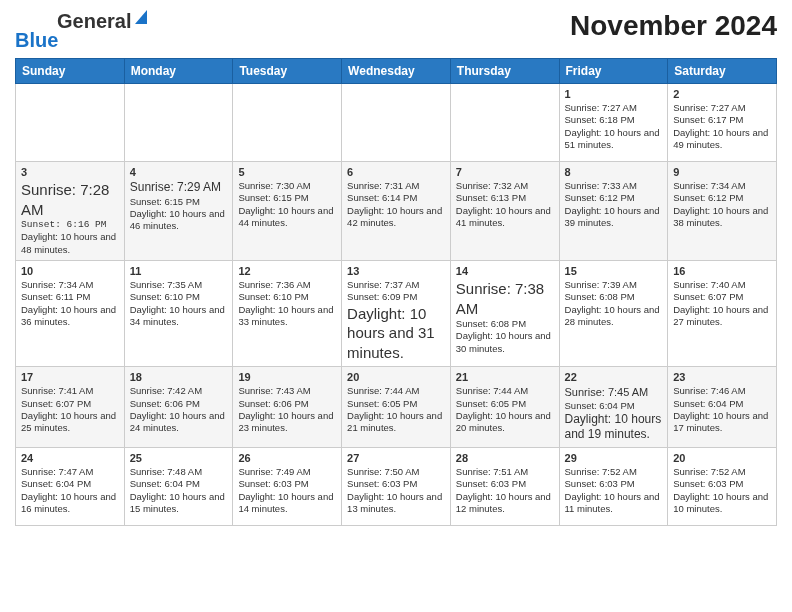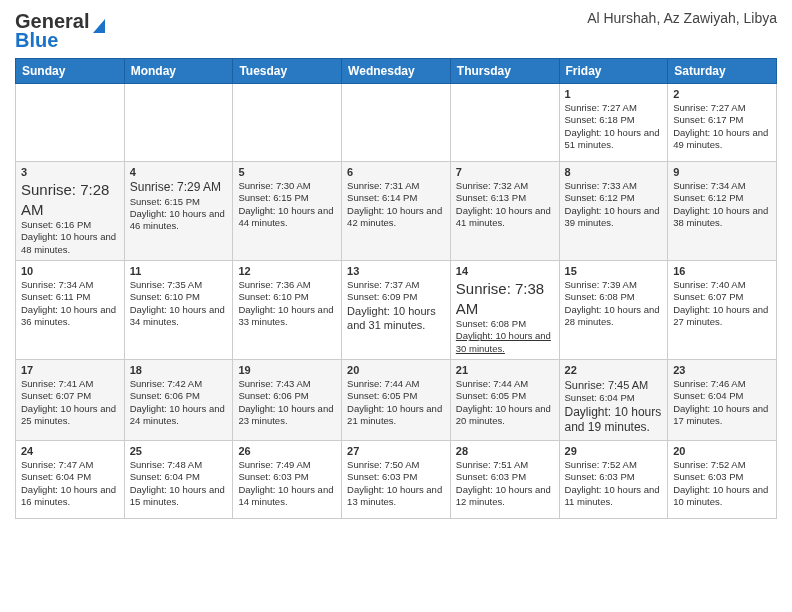"General" .logo-line { align-items: flex-end -> flex-start; margin-left: none -> 42px }
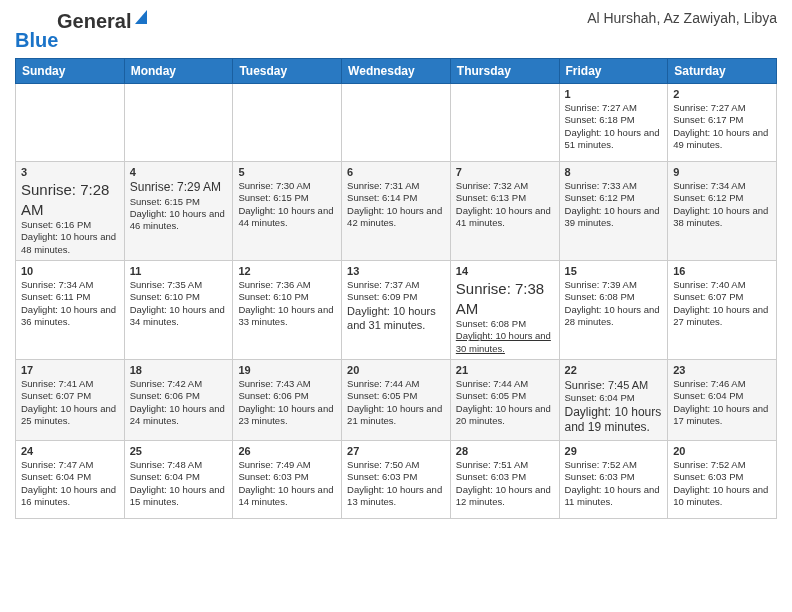"November 2024" div.month-title { html: none -> <div>November 2024</div> }
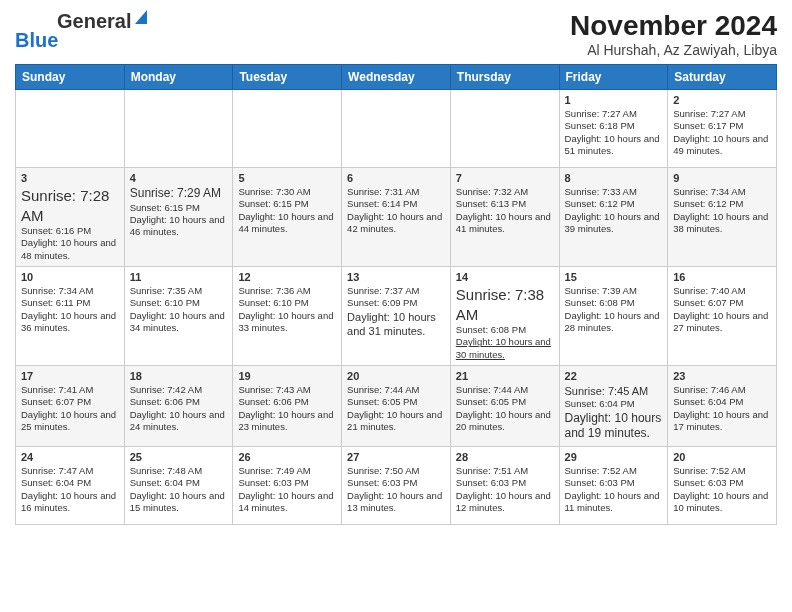"Al Hurshah, Az Zawiyah, Libya" div.location { html: <div>Al Hurshah, Az Zawiyah, Libya</div> -> none }
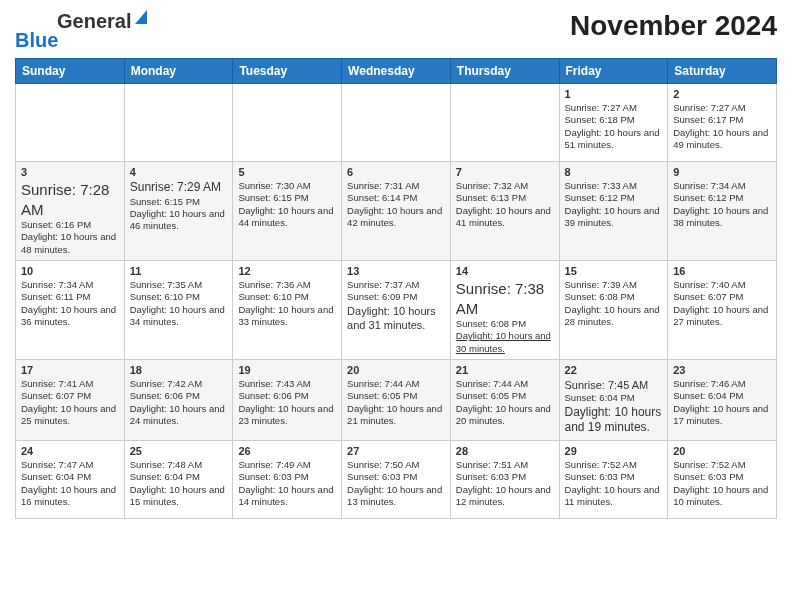"Sunset: 6:16 PM" div { font-family: none -> Liberation Mono, monospace }
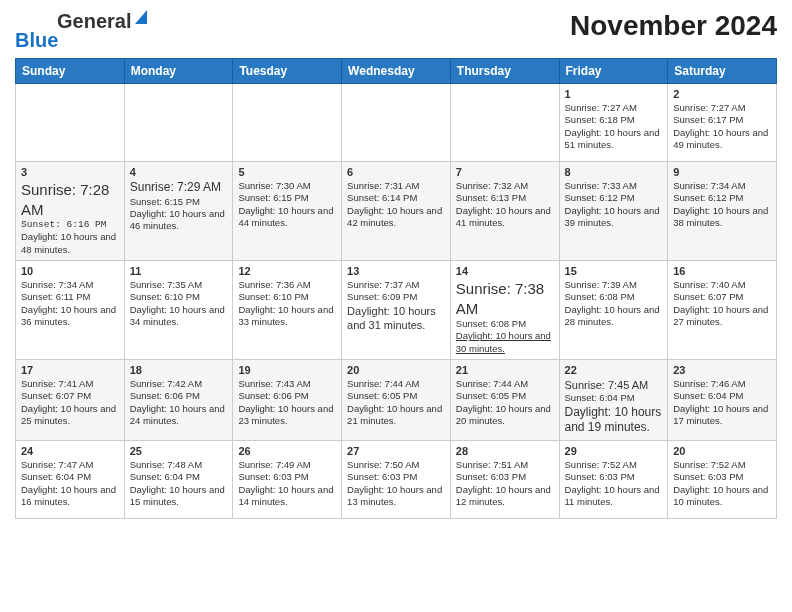"Daylight: 10 hours and 31" div { font-size: 11px -> 15px }
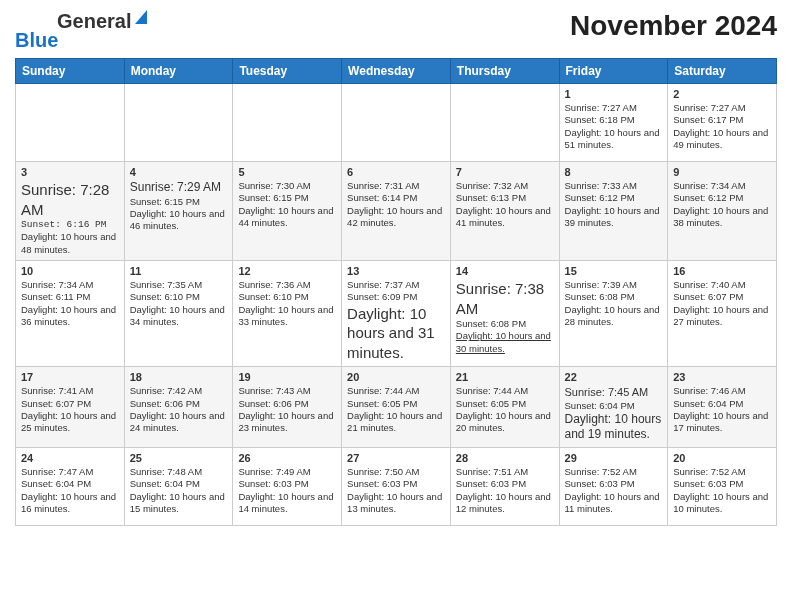"Daylight: 10 hours and 30" div { text-decoration: underline -> none }
